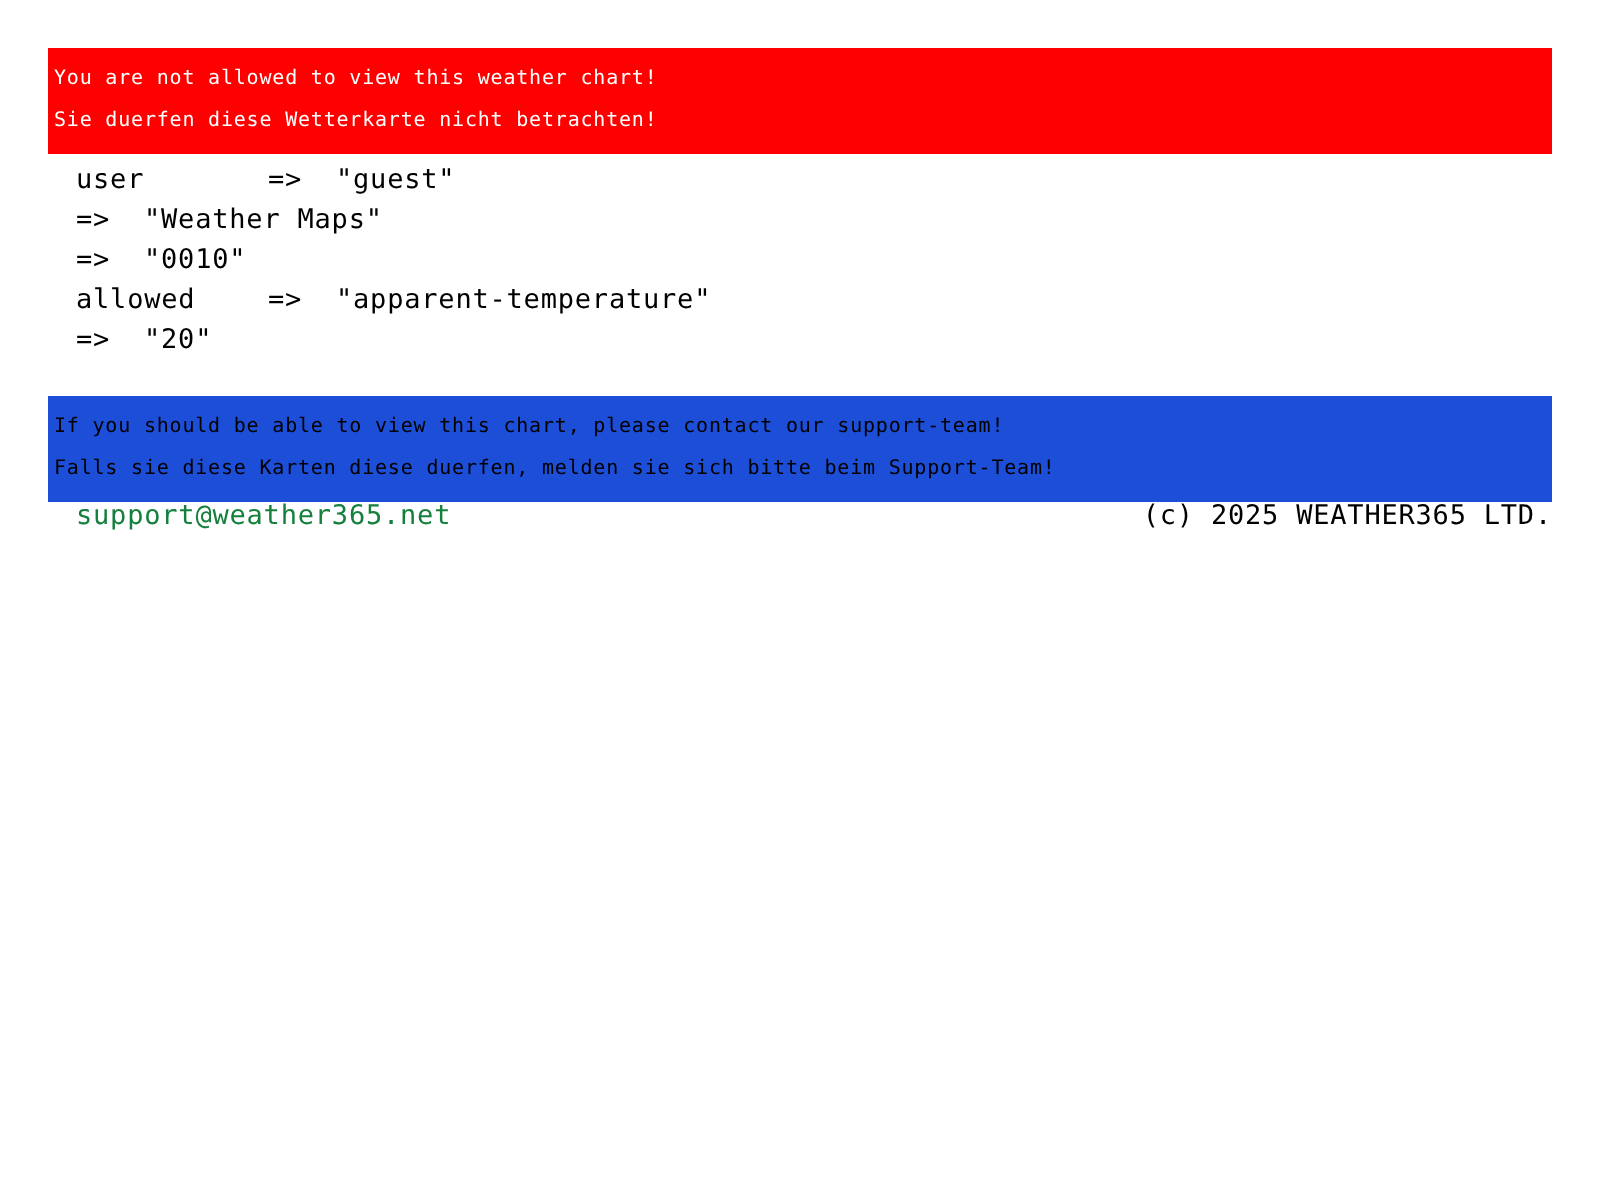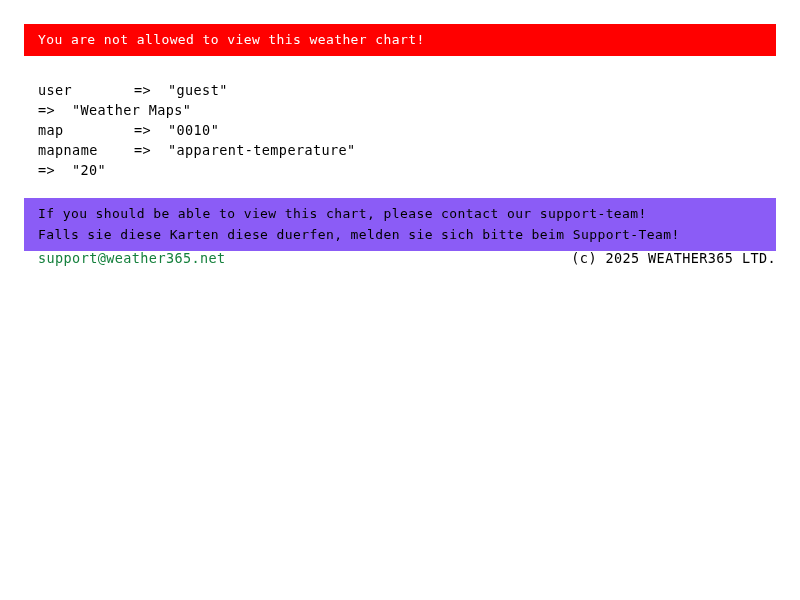"You are not allowed to" .banner { font-size: 13px -> 10px; padding: 5px 14px 6px 14px -> 5px 14px 6px 3px }
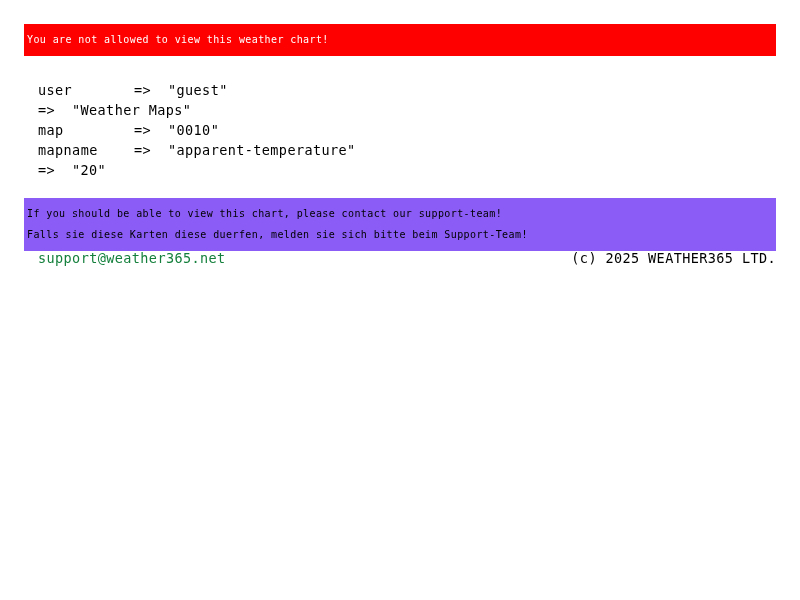"Sie duerfen diese Wetterkarte nicht" span.banner-line { html: none -> <span>Sie duerfen diese Wetterkarte nicht betrachten!</span> }
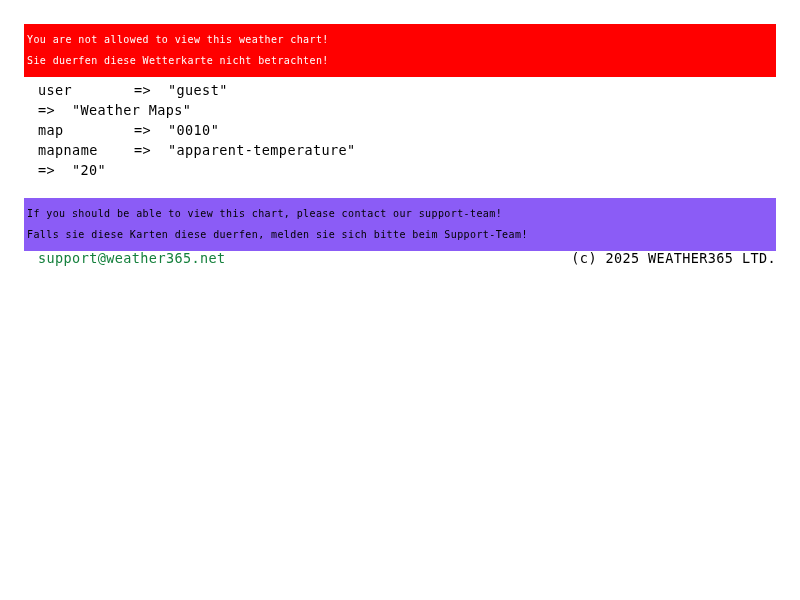"map" span.param-key { html: <span>map</span> -> none }
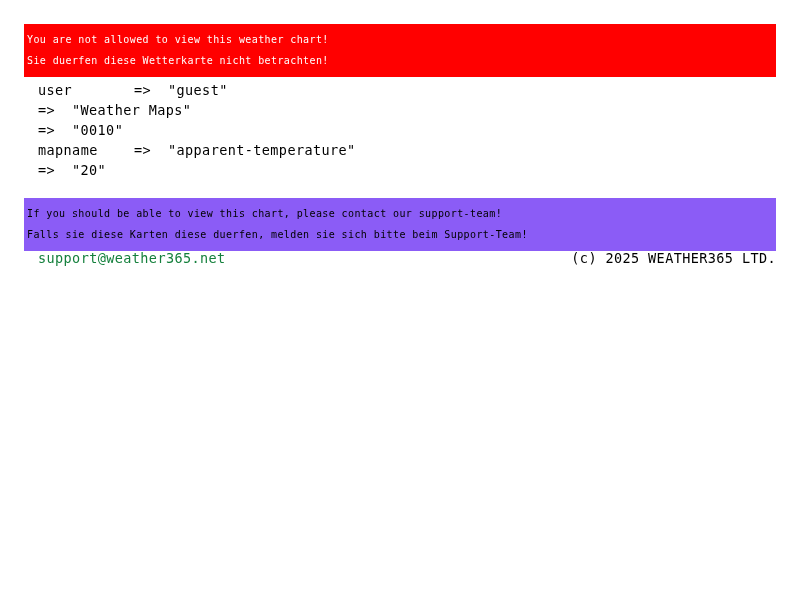"mapname" span.param-key { text: mapname -> allowed }
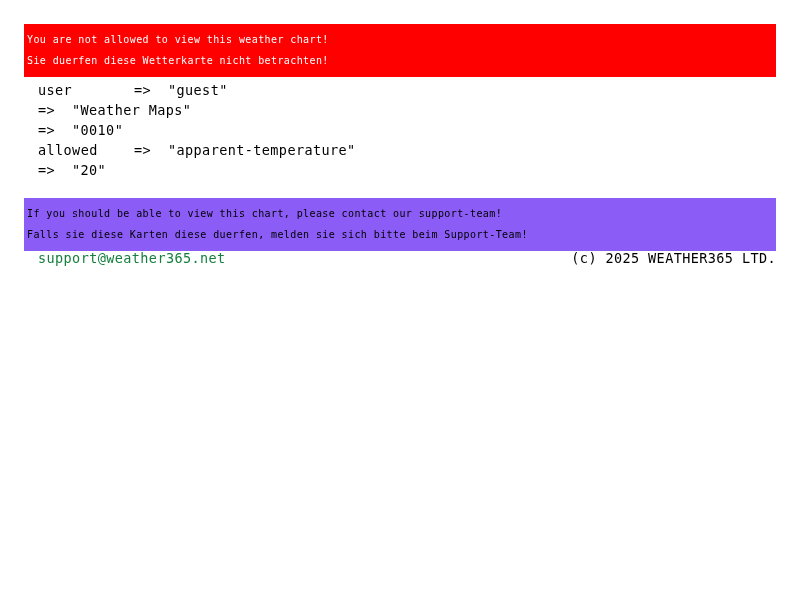"If you should be able" .banner-info { background: #8b5cf6 -> #1d4ed8 }
